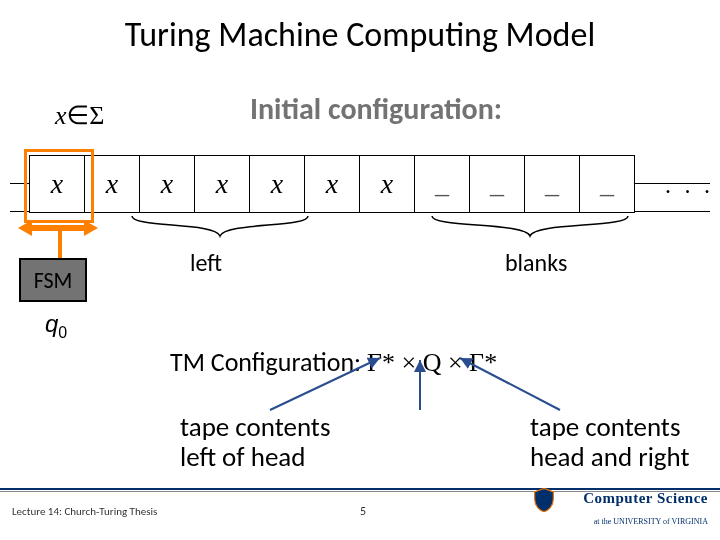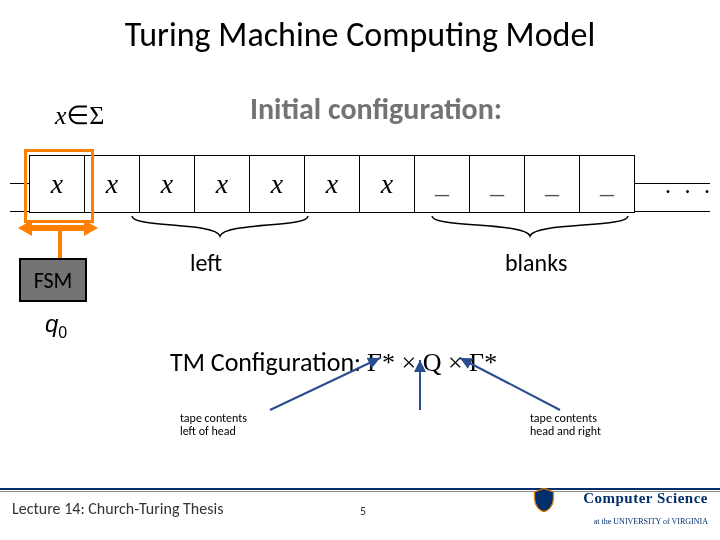"tape contents" .annotation { font-size: 12px -> 27px }
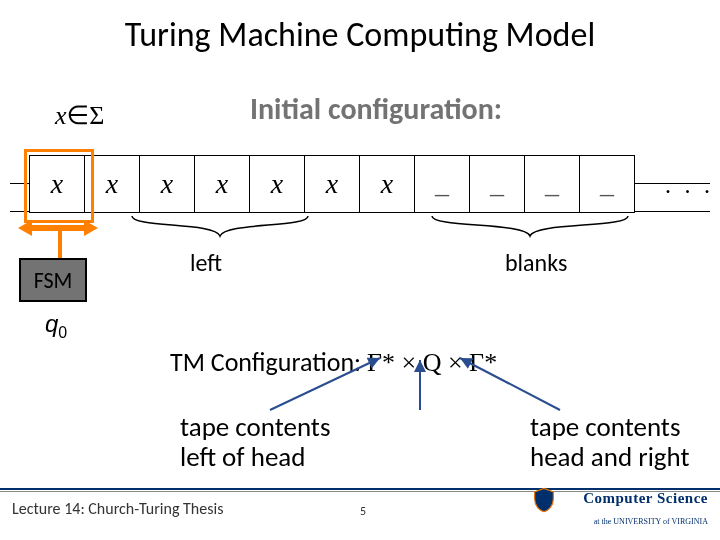"Lecture 14: Church-Turing Thesis" .lecture { font-size: 16px -> 11px }
